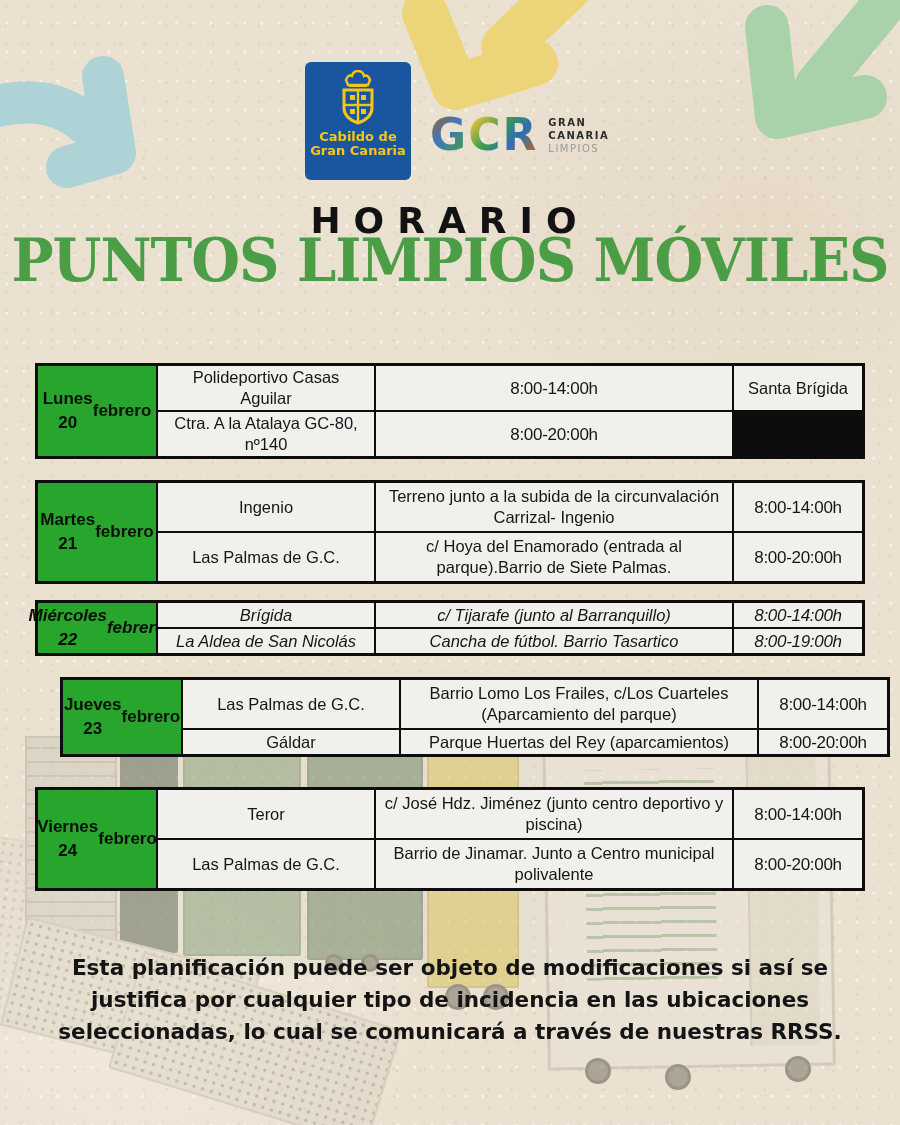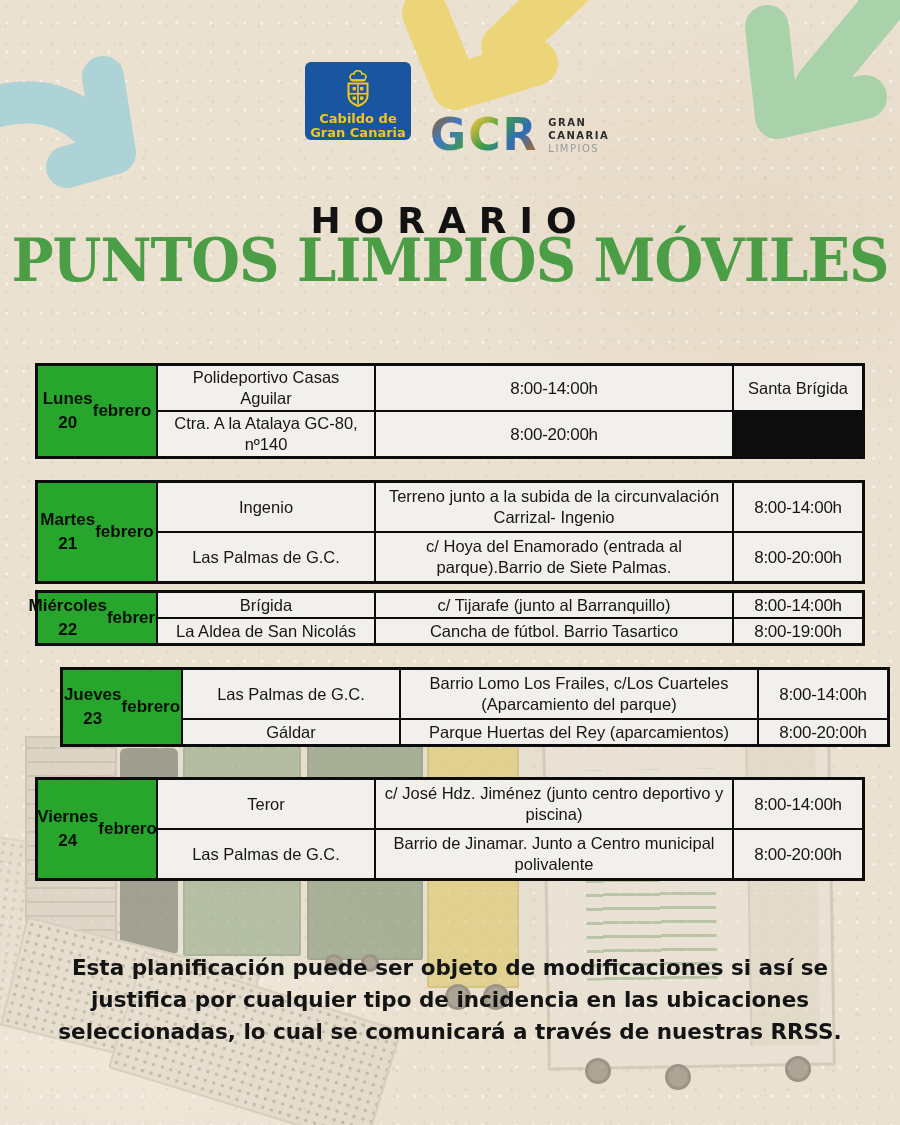"Cabildo de" .cabildo { height: 78px -> 118px }
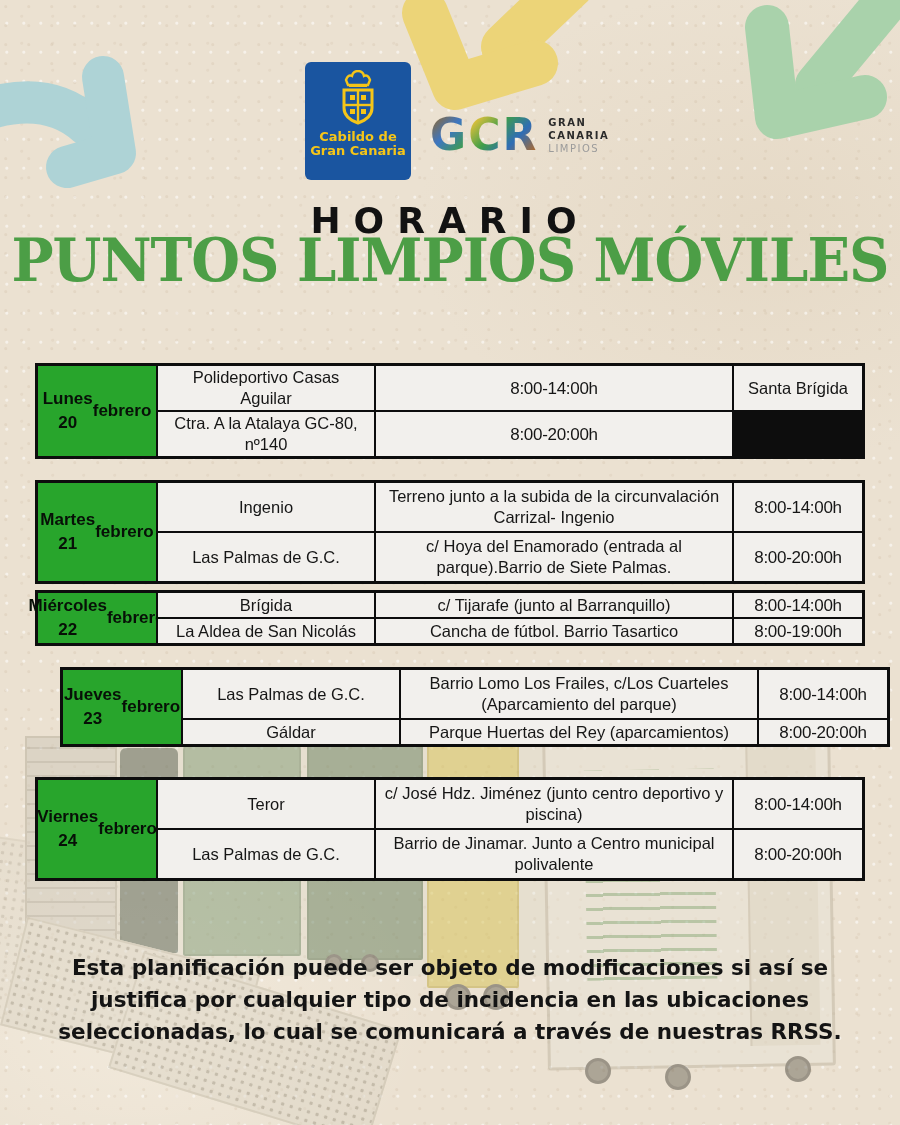"Miércoles 22" .mt24 { font-style: none -> italic; margin-top: 6px -> 16px }
